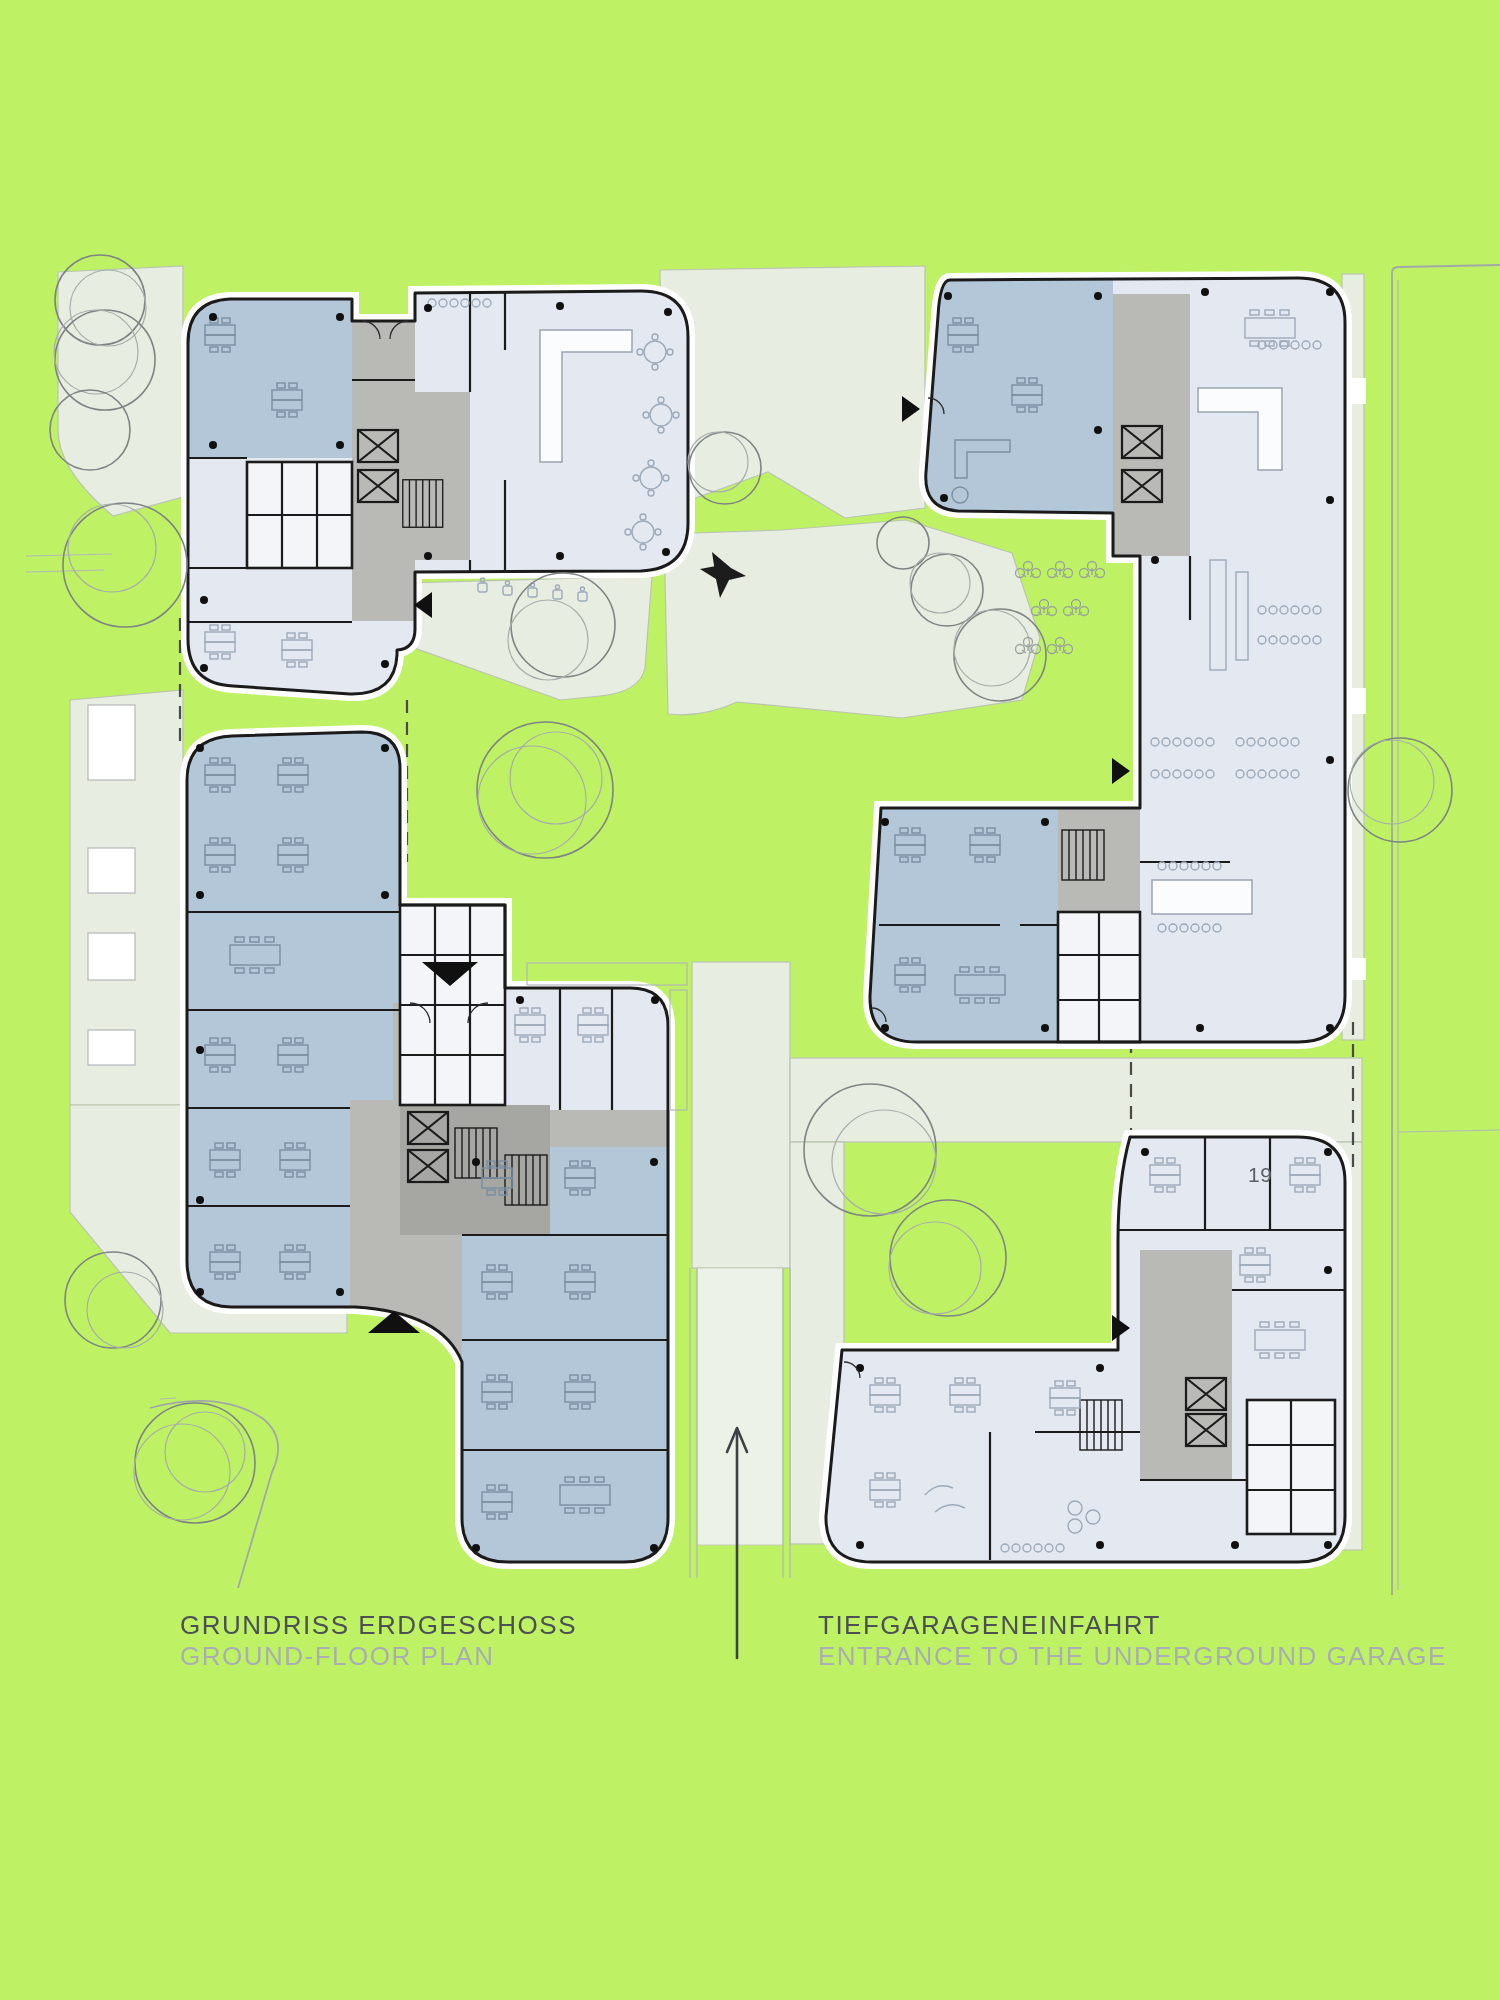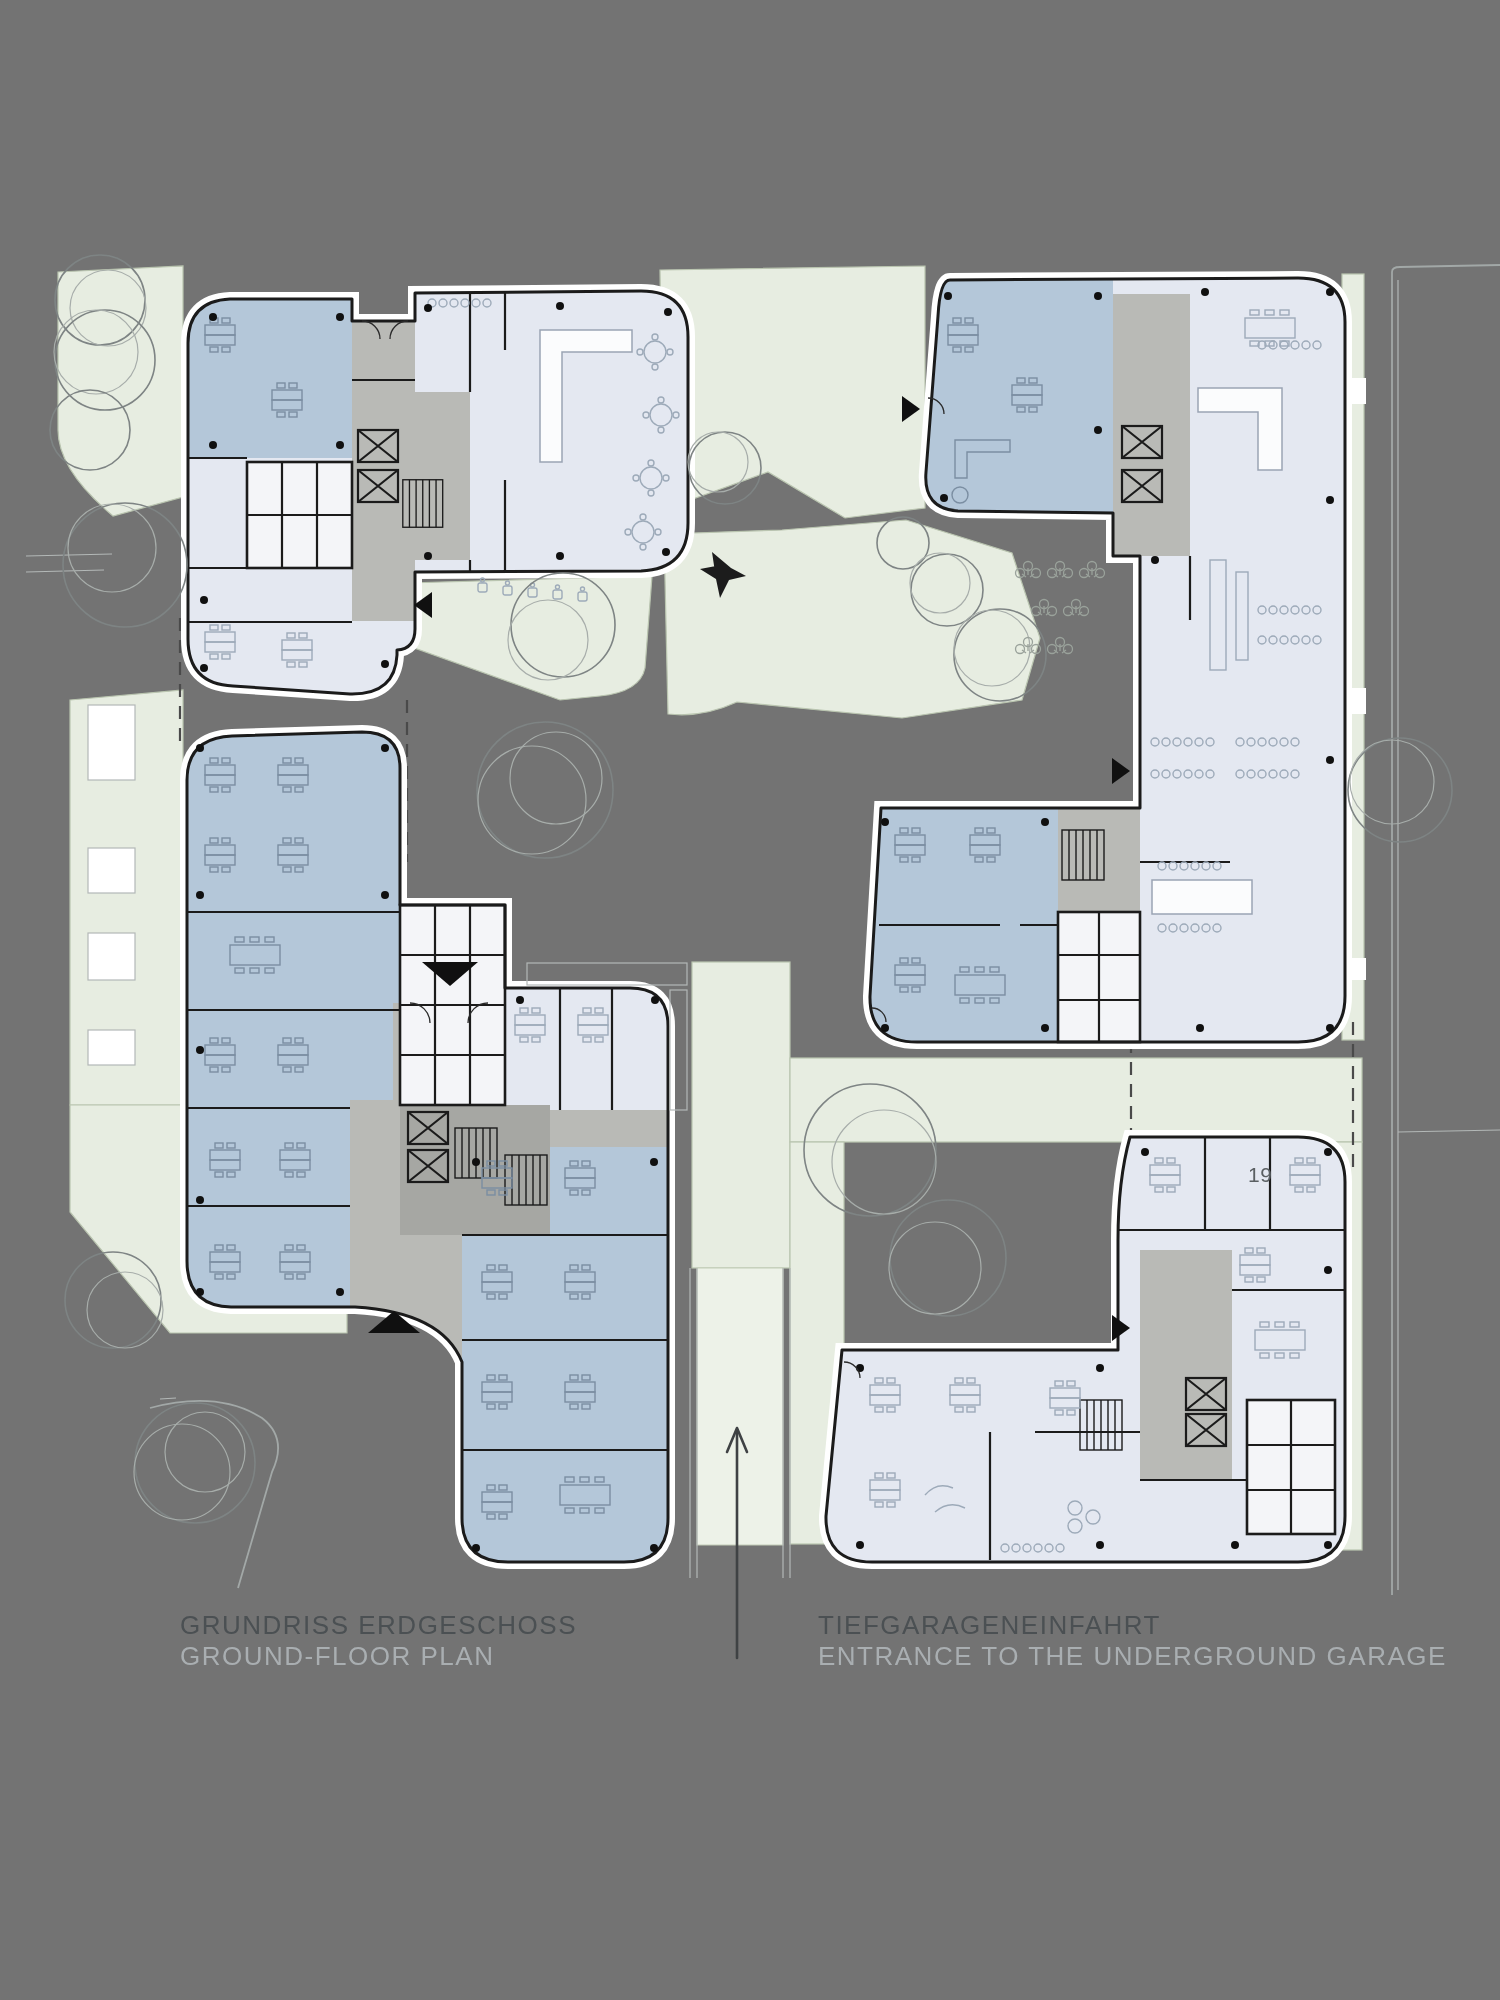"19" .stage { background: #737373 -> #bef264 }
